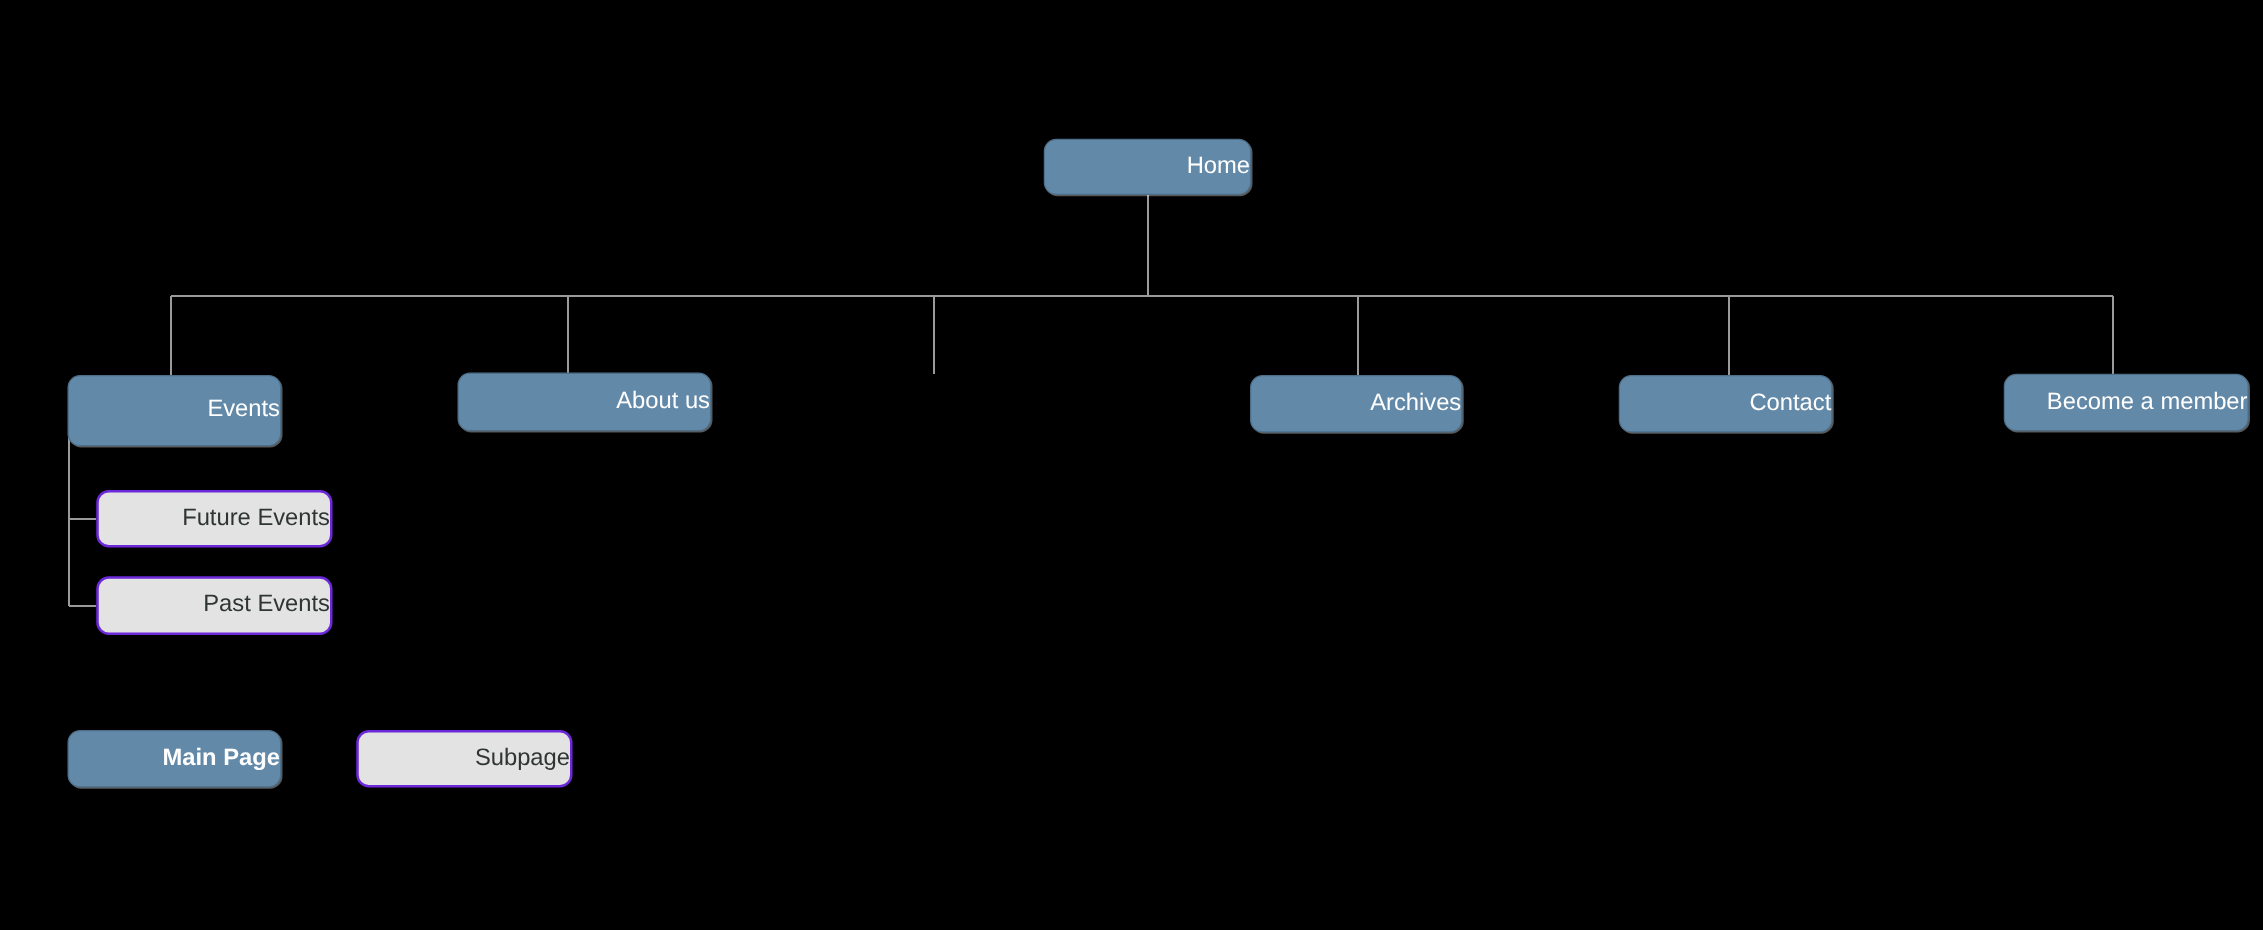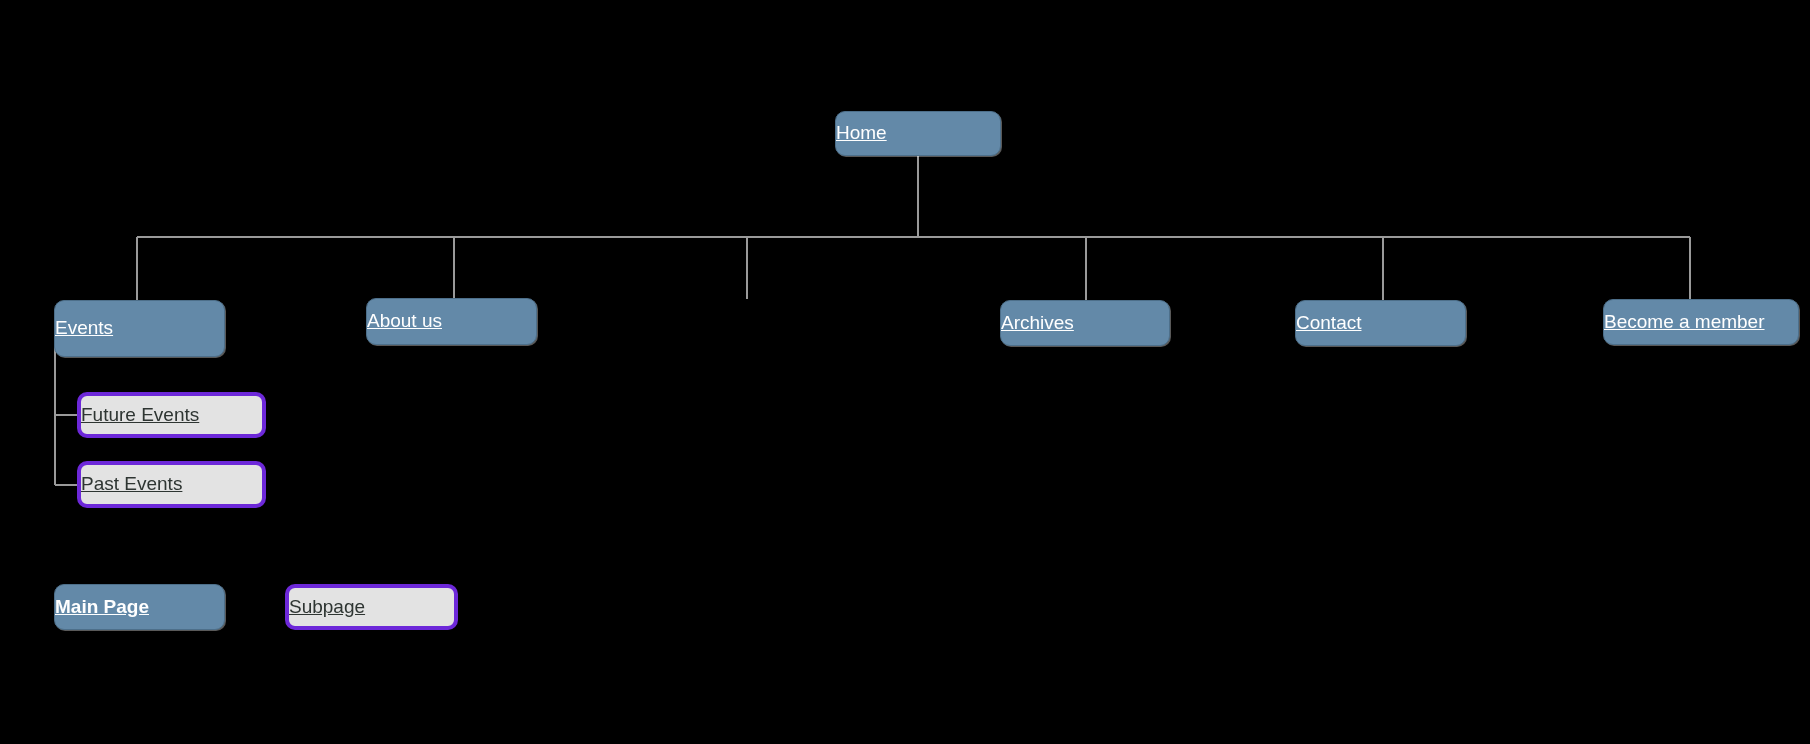"Home" .node { justify-content: flex-start -> flex-end; text-decoration: underline -> none }
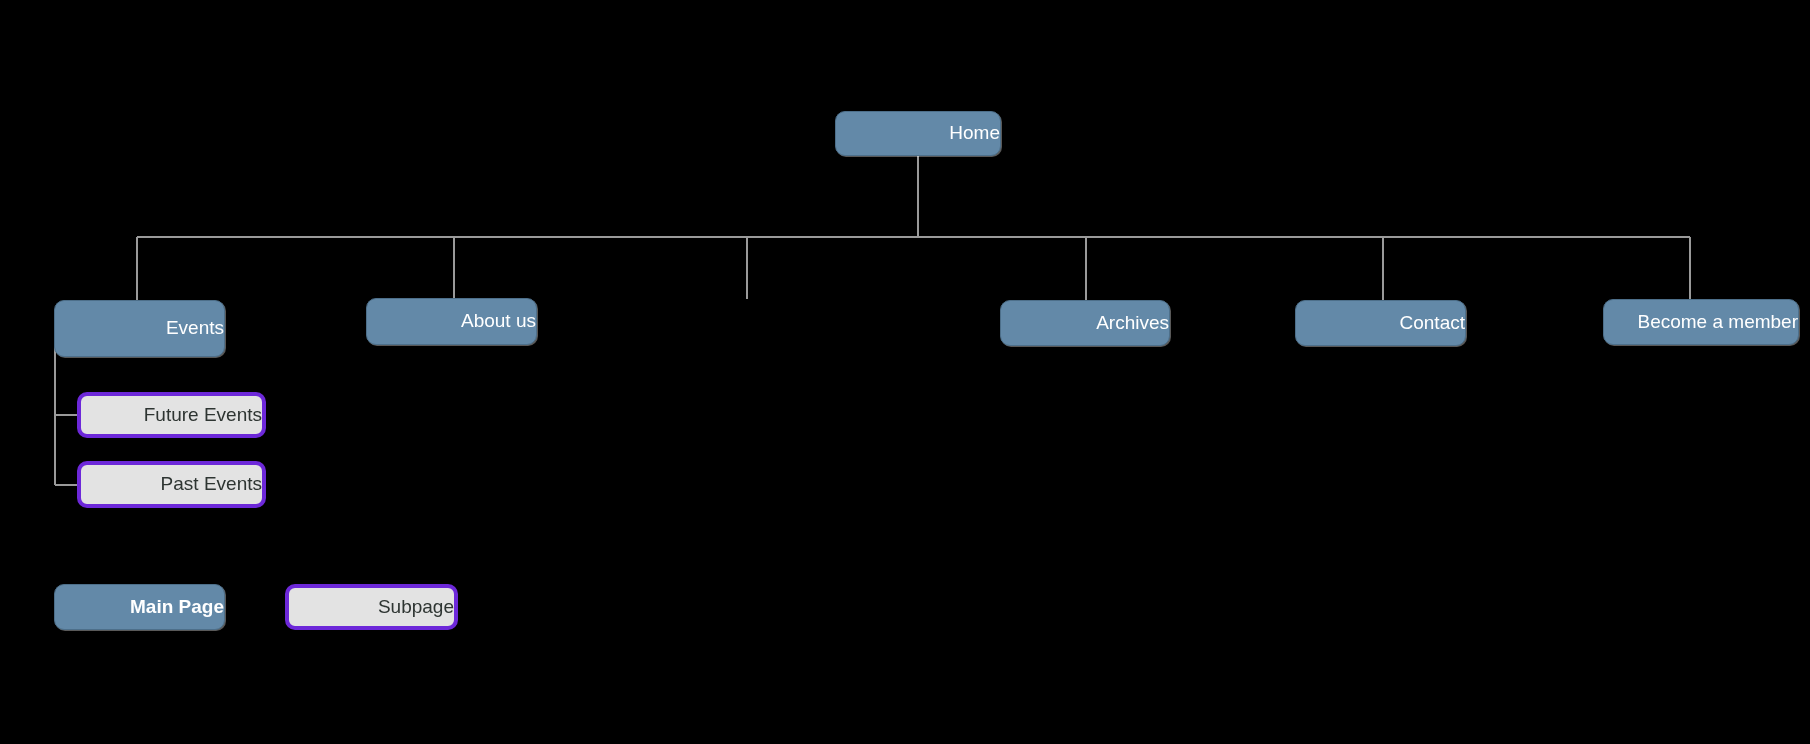"About us" div.node { width: 171px -> 203px }
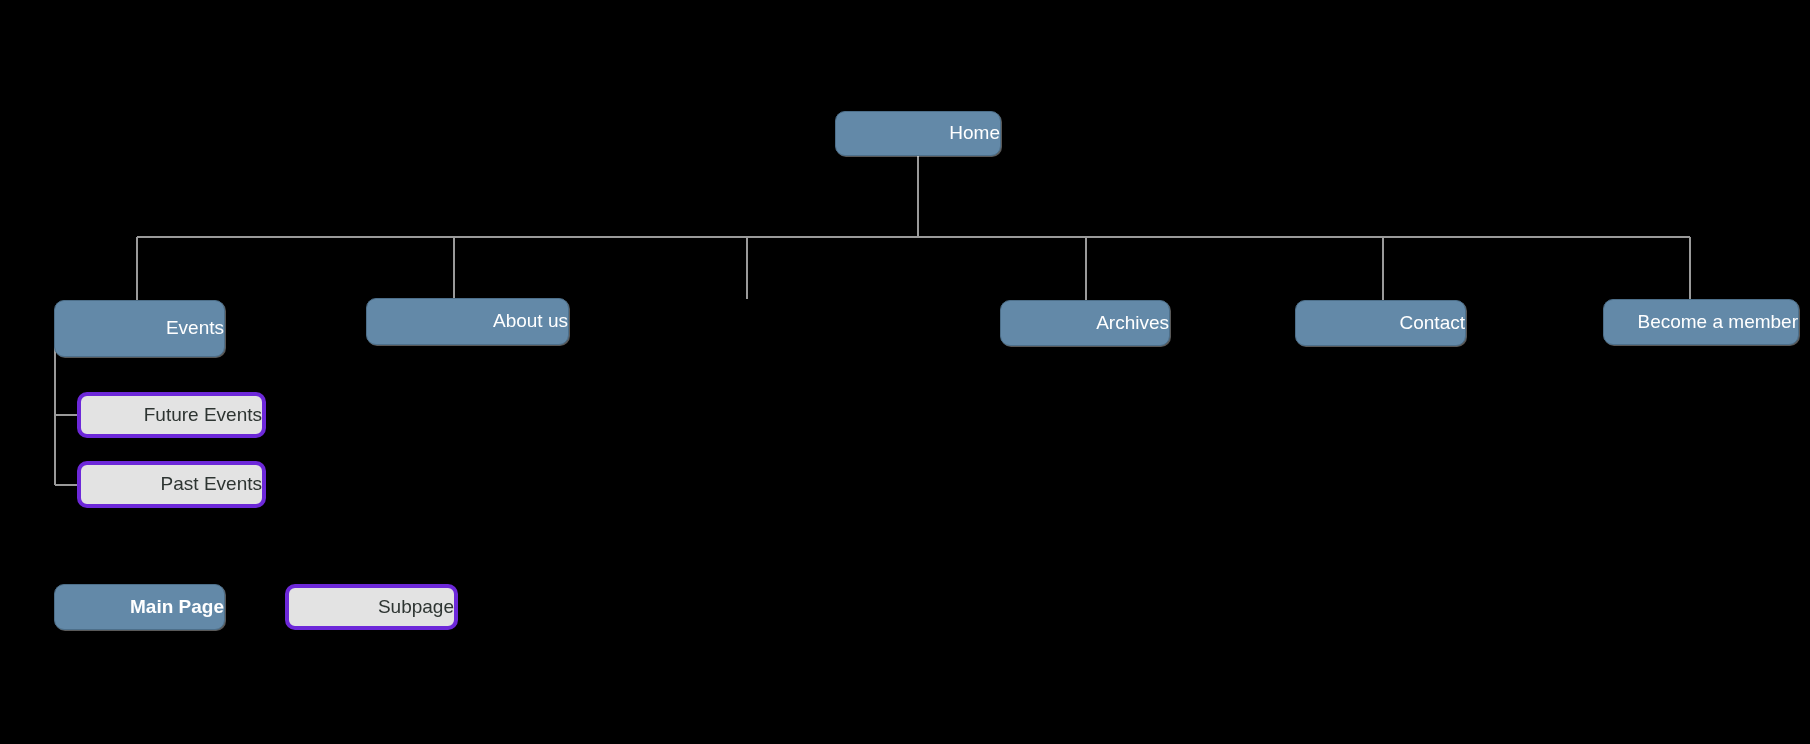"Future Events" .node.sub { border: 4px solid #6d28d9 -> 2px solid #6d28d9 }
